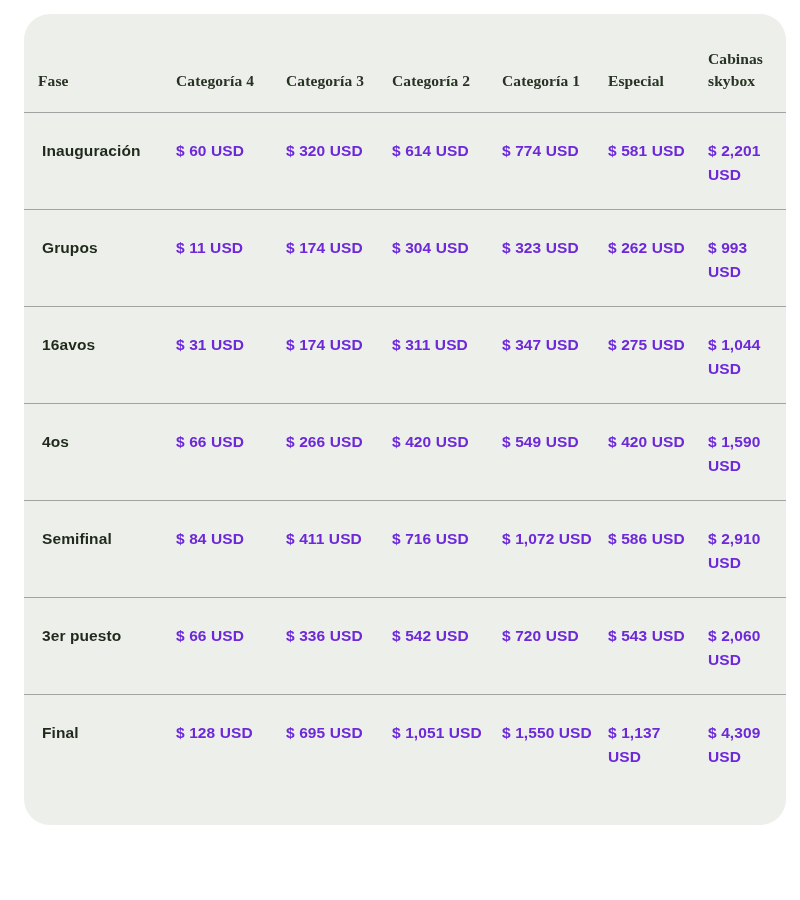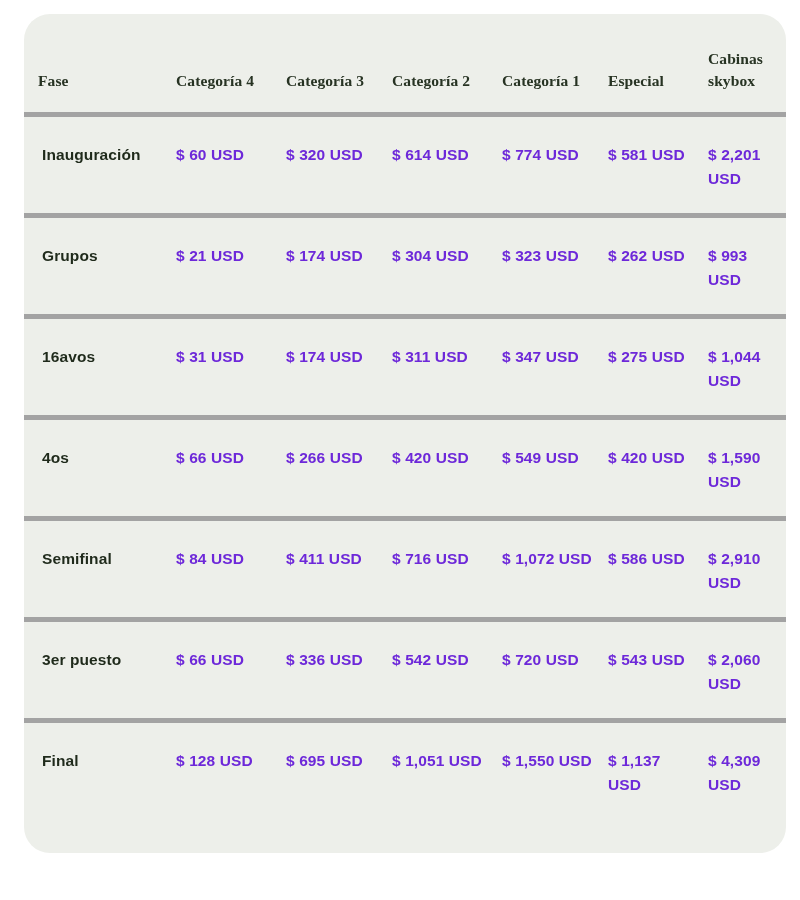"Inauguración" tbody tr { border-top: 5px solid #a3a3a3 -> 1px solid #a3a3a3 }
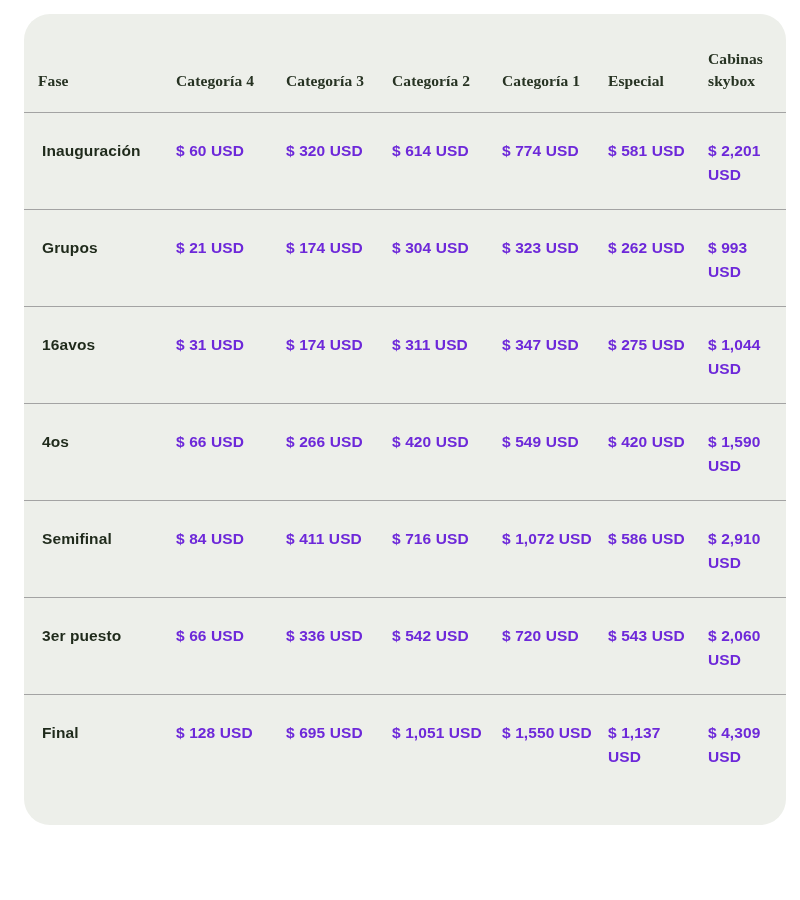"$ 21 USD" td { text: 21 -> 11 }
